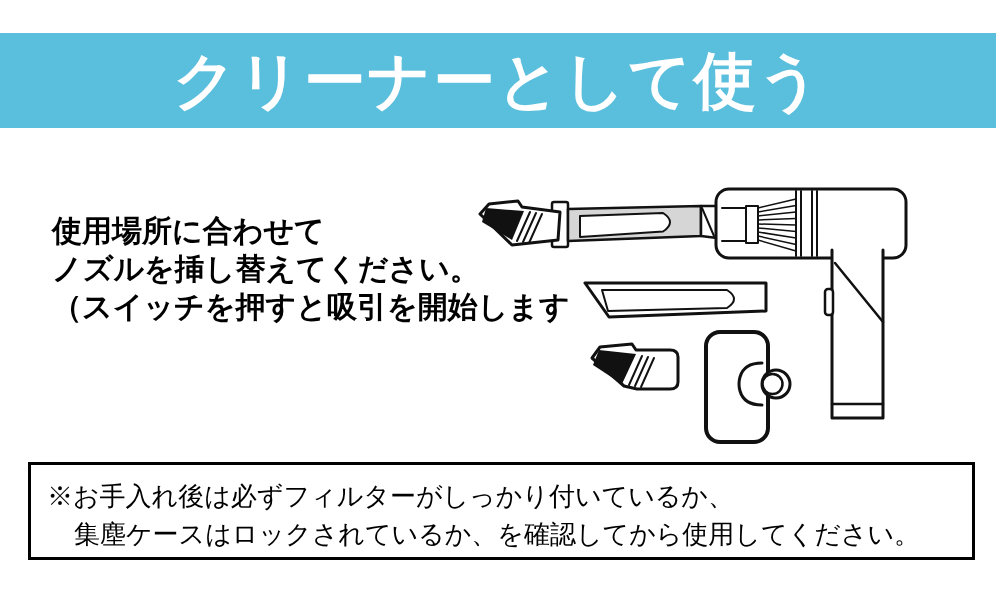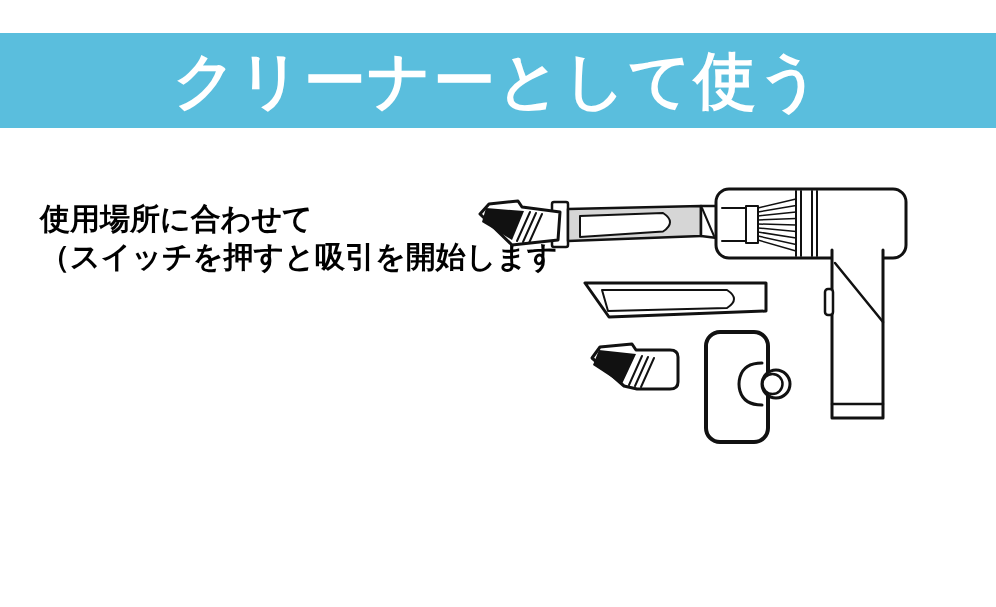"使用場所に合わせて" .para { margin: 0 -> 12px }
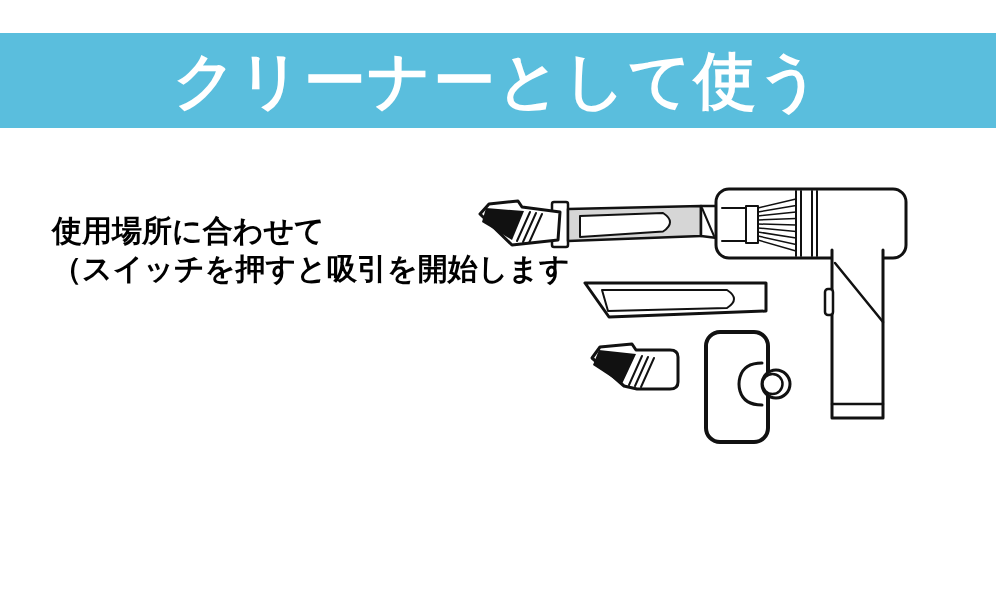"ノズルを挿し替えてください。" span.line { html: none -> <span>ノズルを挿し替えてください。</span> }
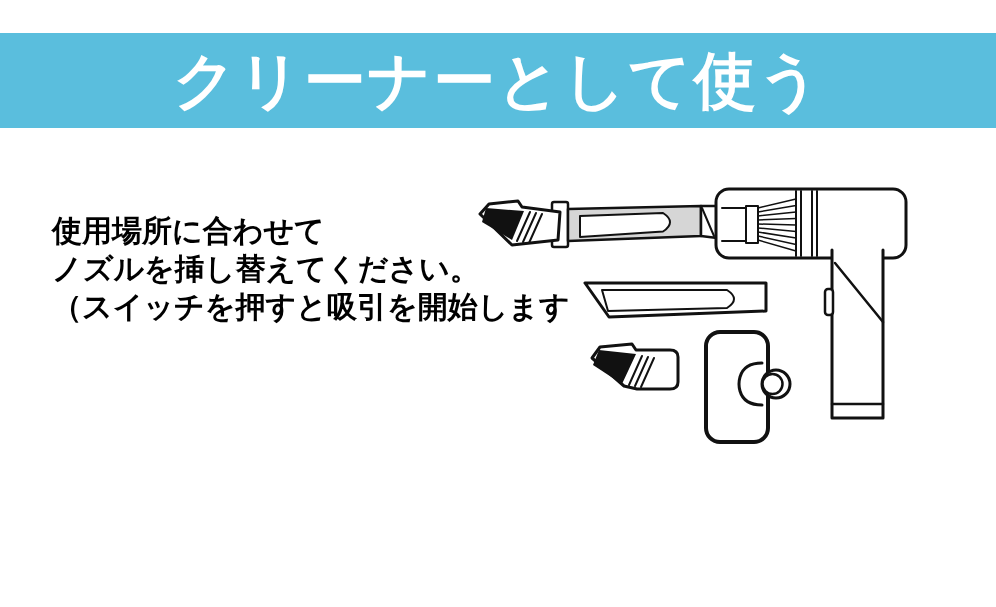"※お手入れ後は必ずフィルターがしっかり付いているか、" div.caution { html: none -> <div> <div>※お手入れ後は必ずフィルターがしっかり付いているか、</div> <div>集塵ケースはロックされているか、を確認してから使用してください。</div> </div> }
